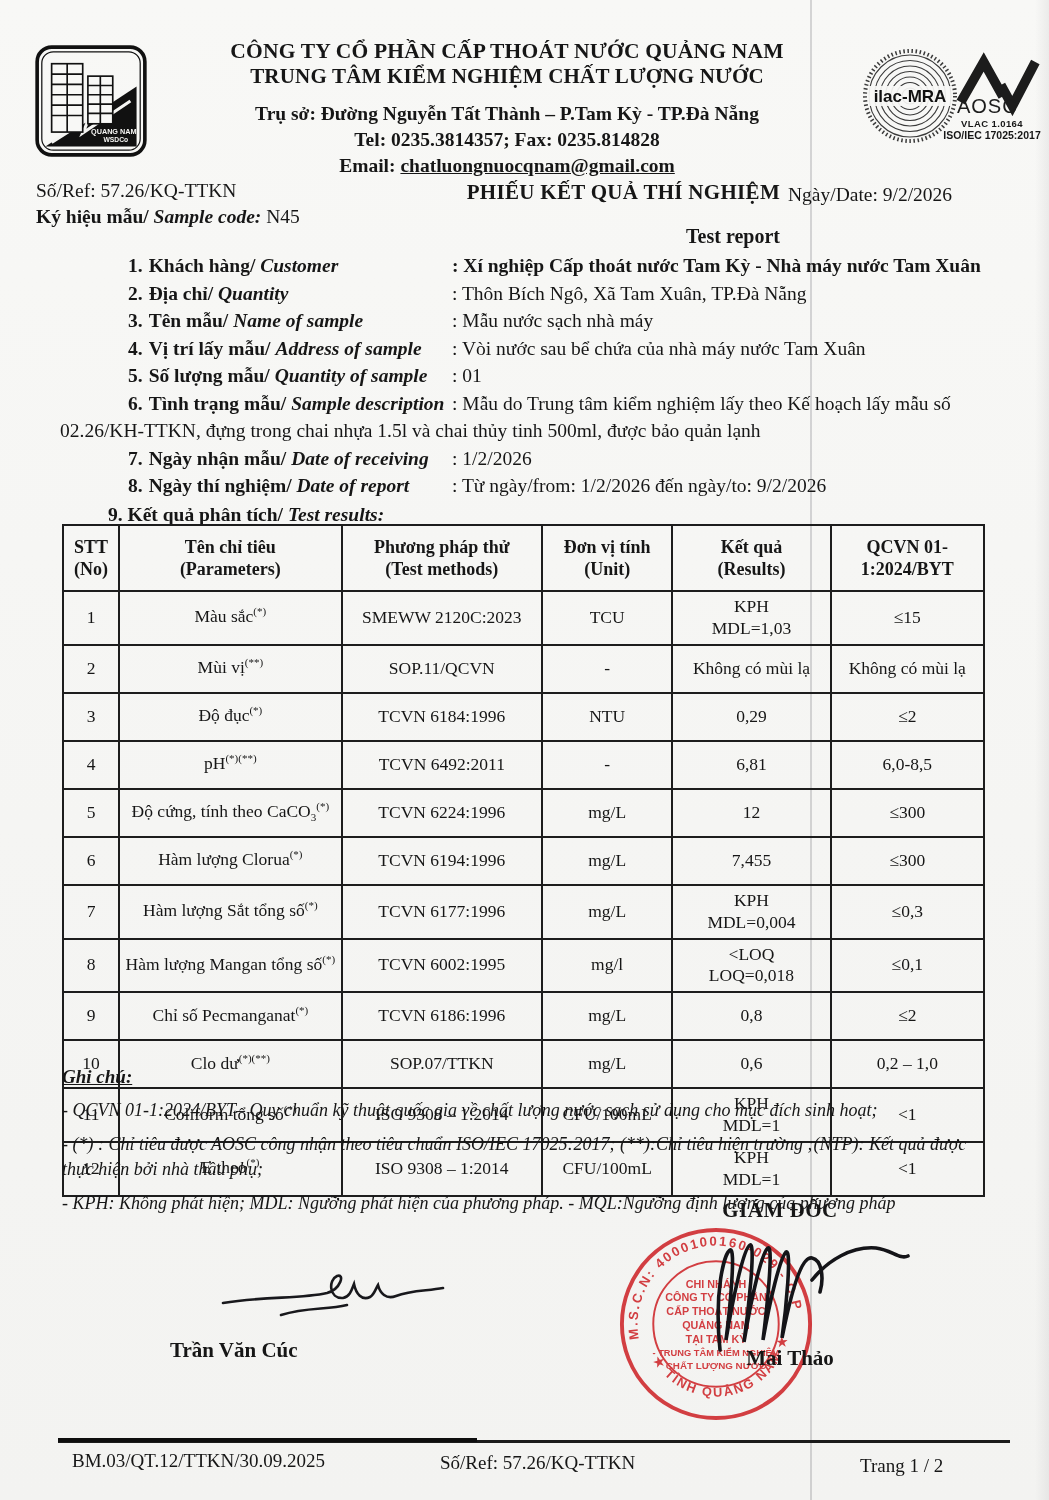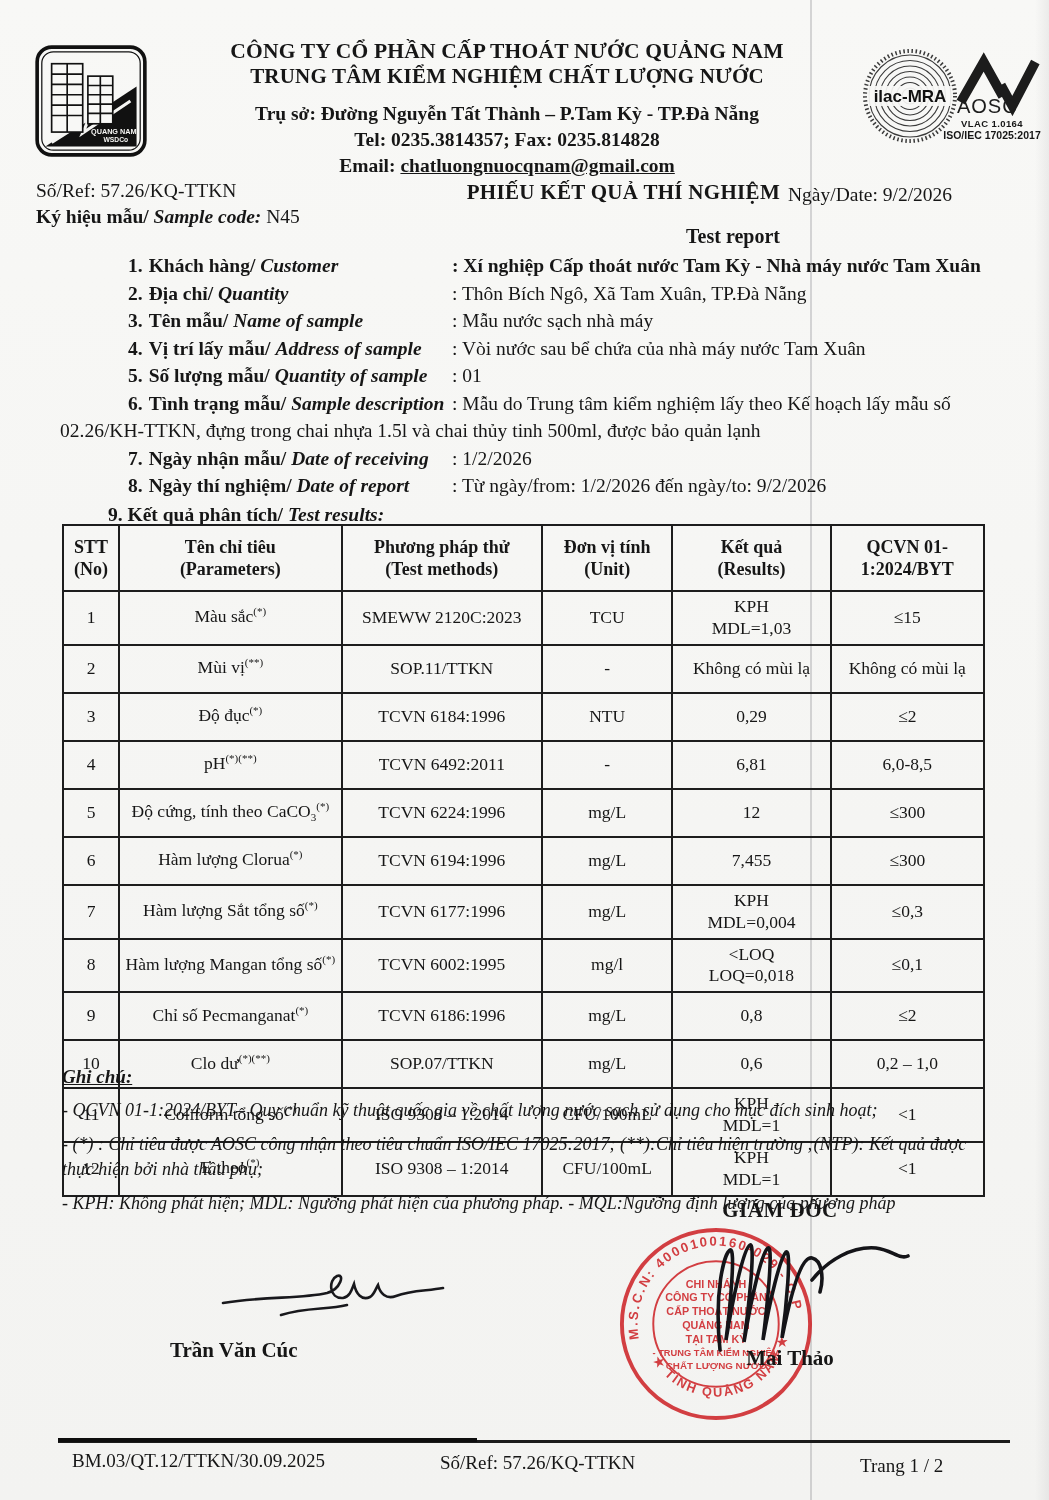"SOP.11/TTKN" td { text: SOP.11/TTKN -> SOP.11/QCVN }
